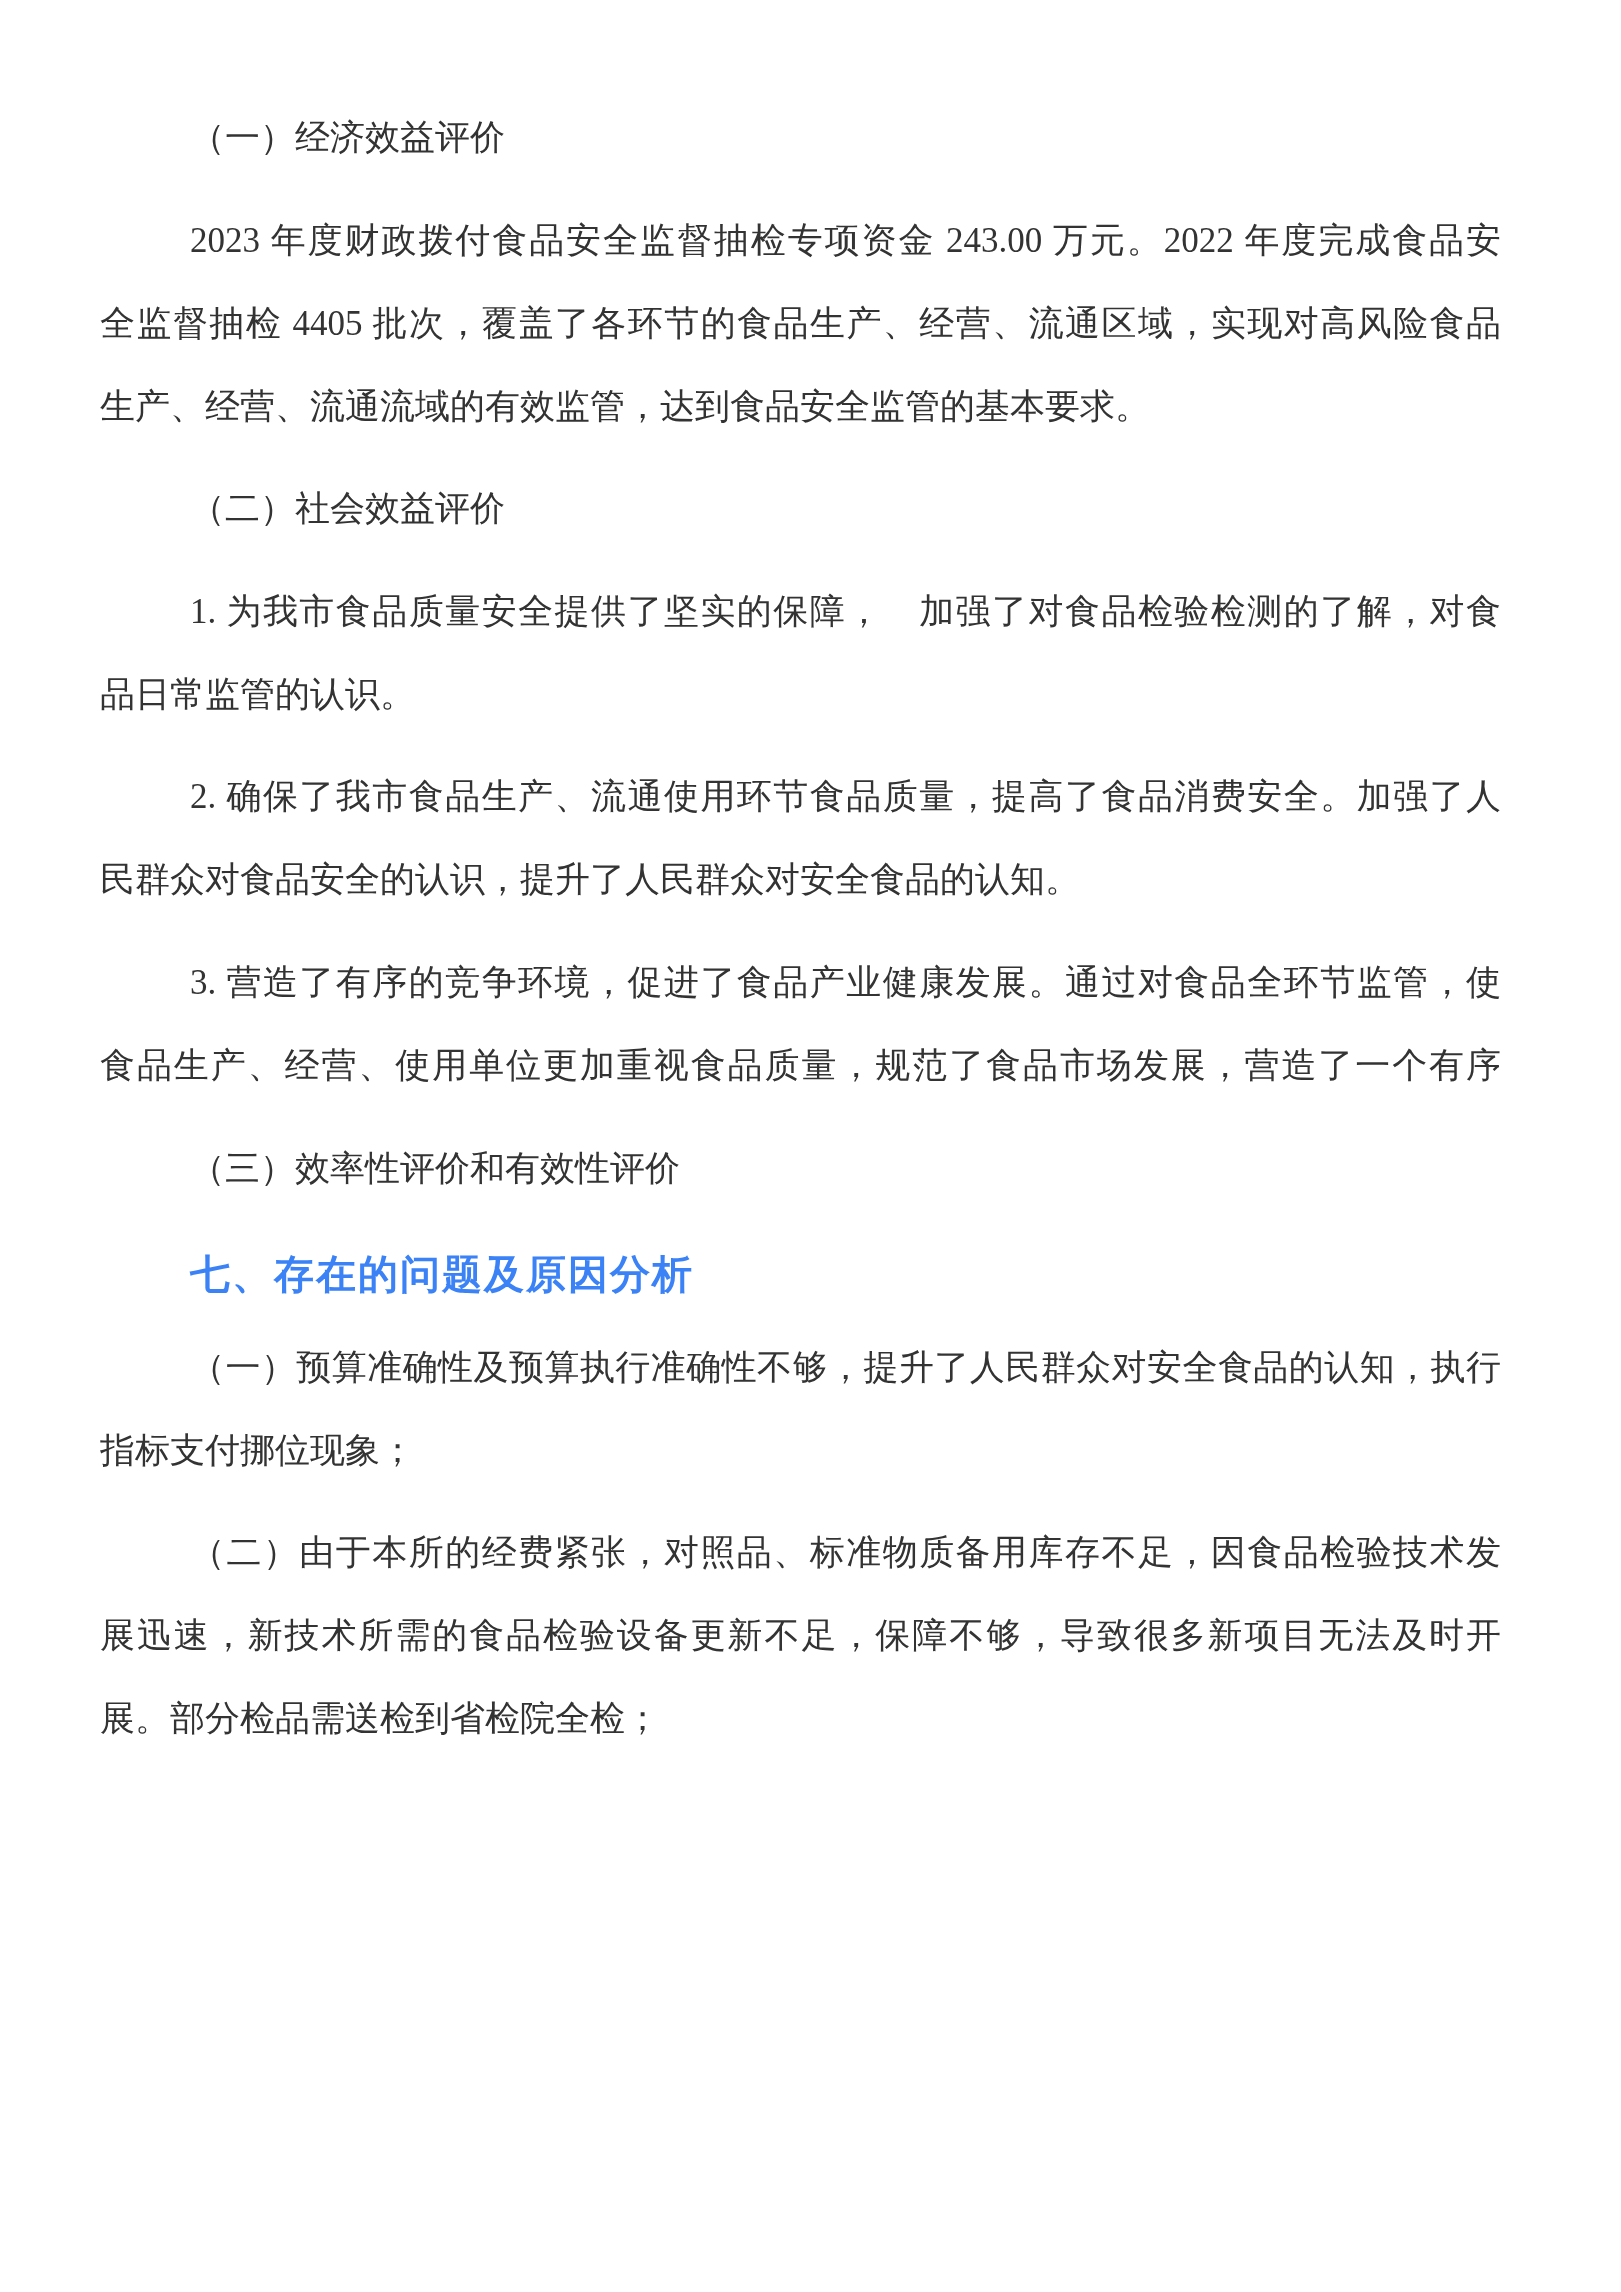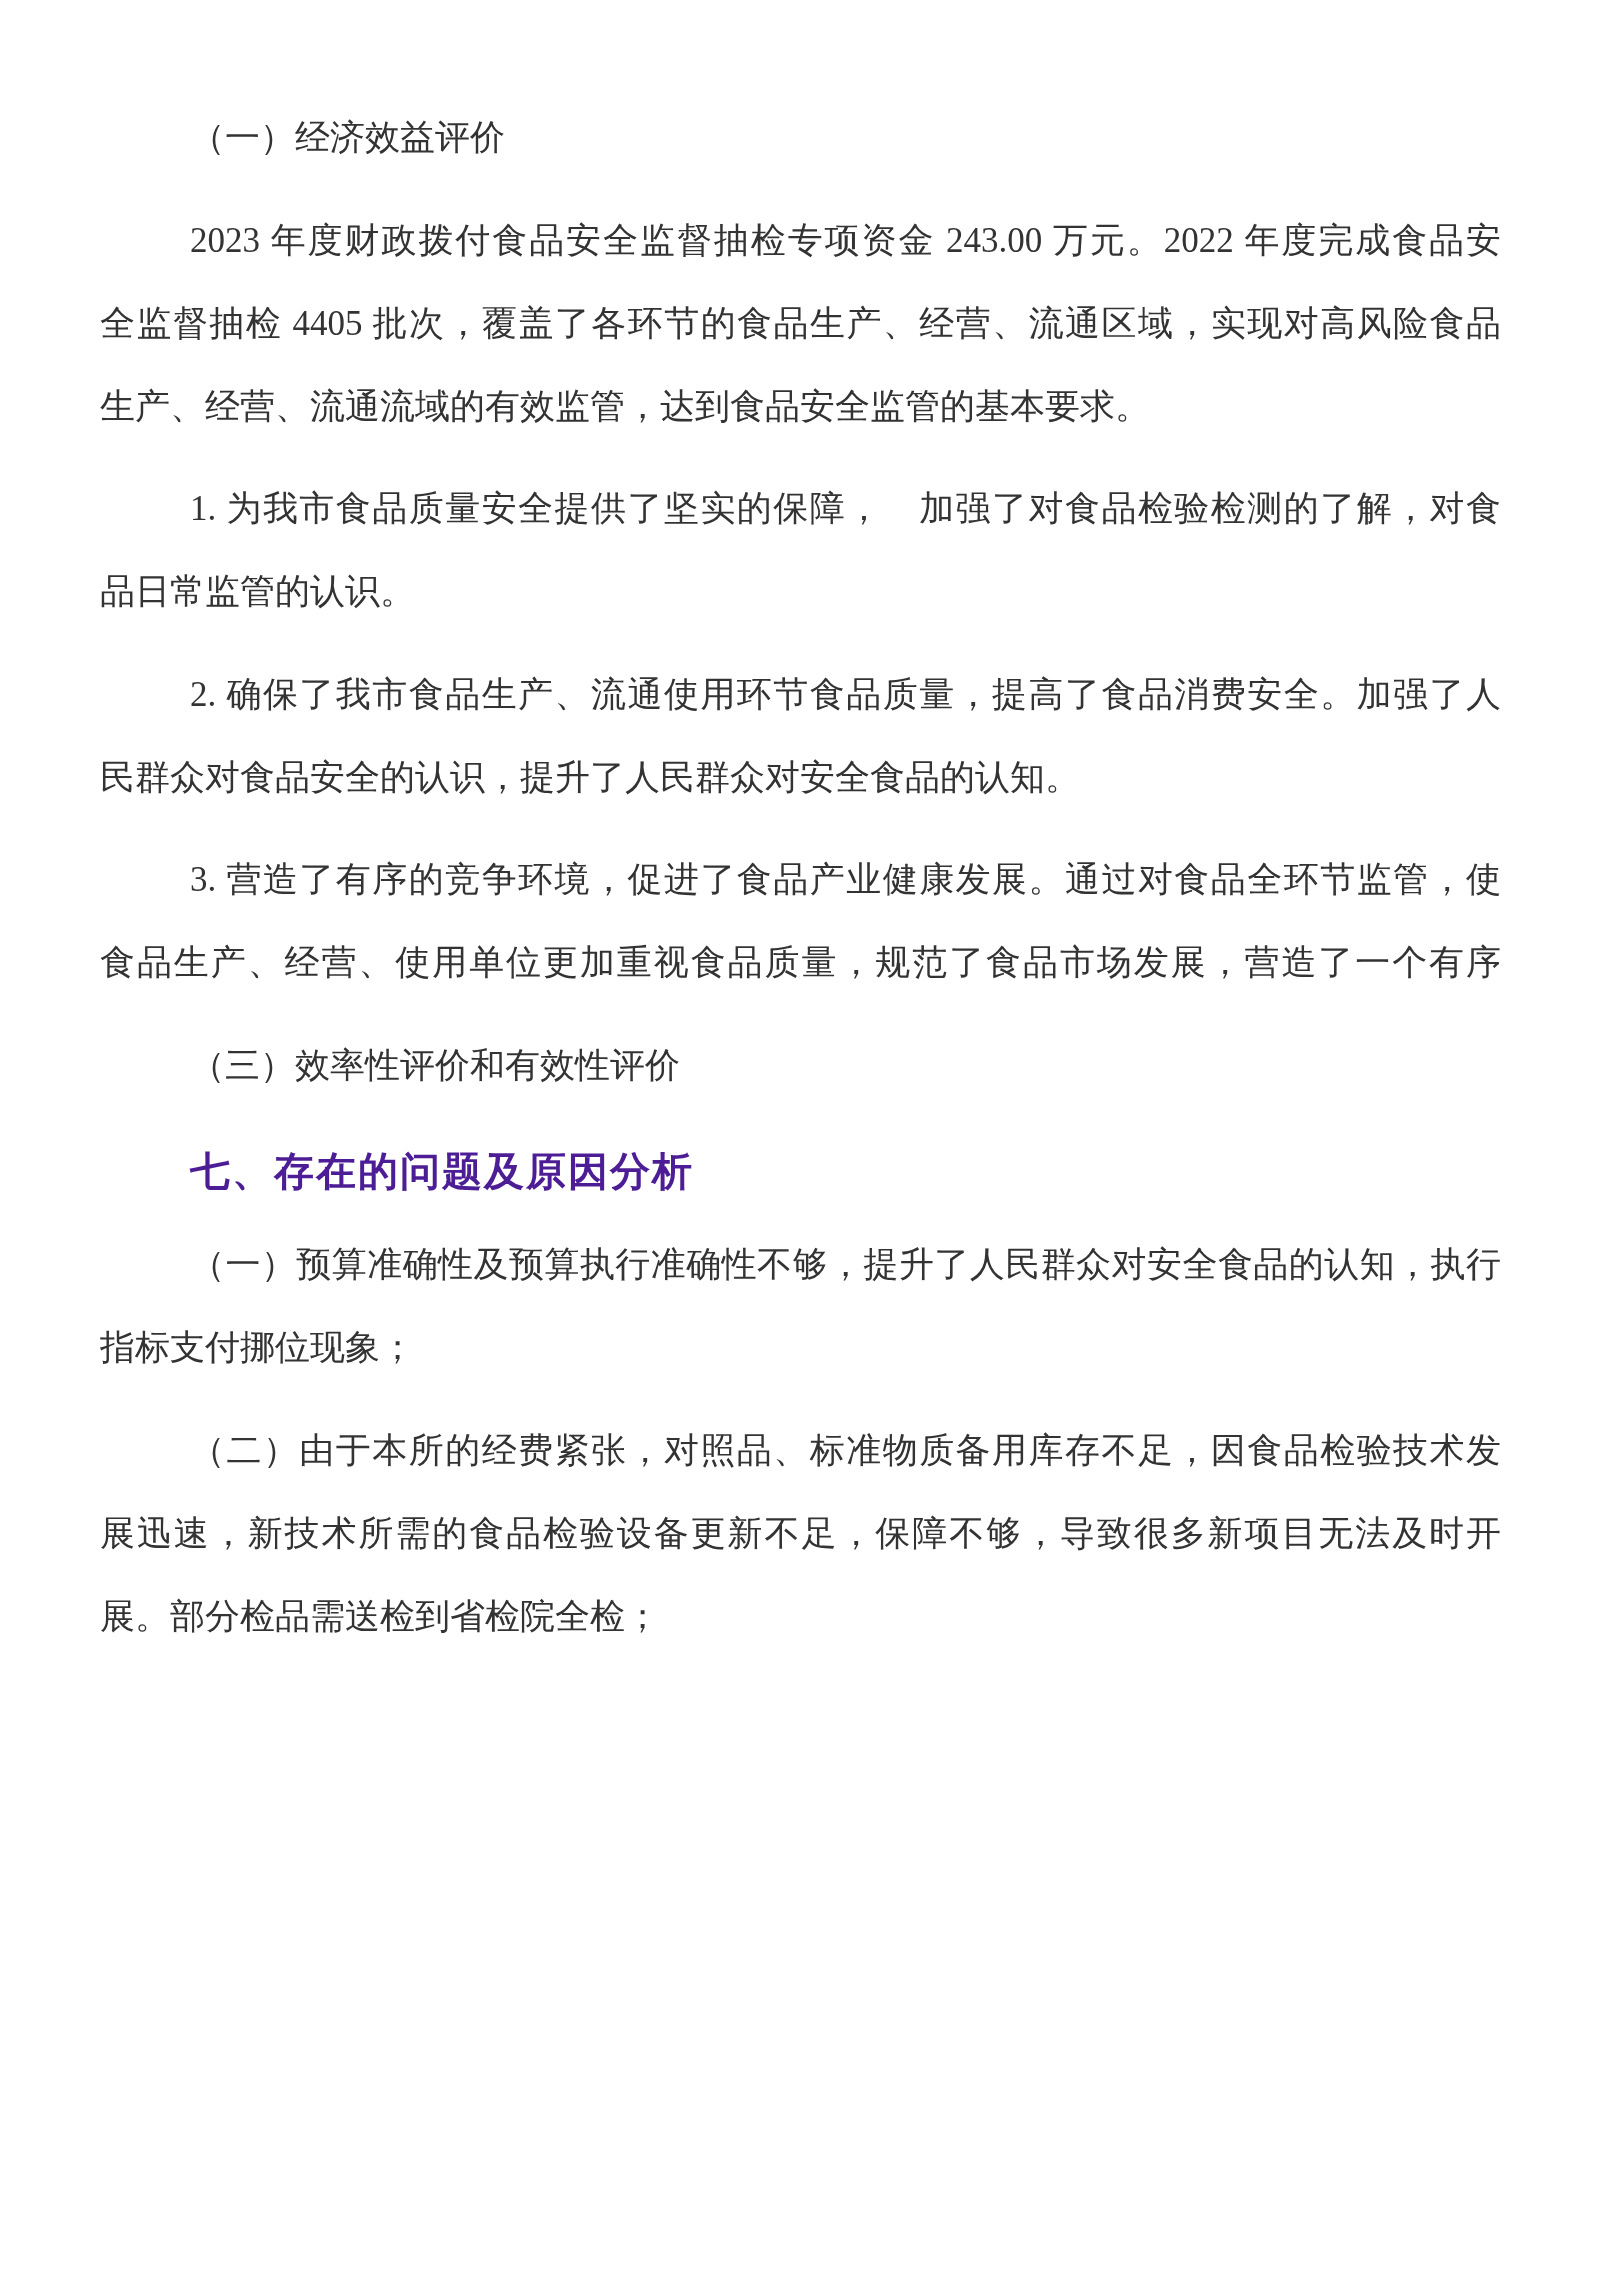"（二）社会效益评价" div.para { html: none -> <div> <div>（二）社会效益评价</div> </div> }
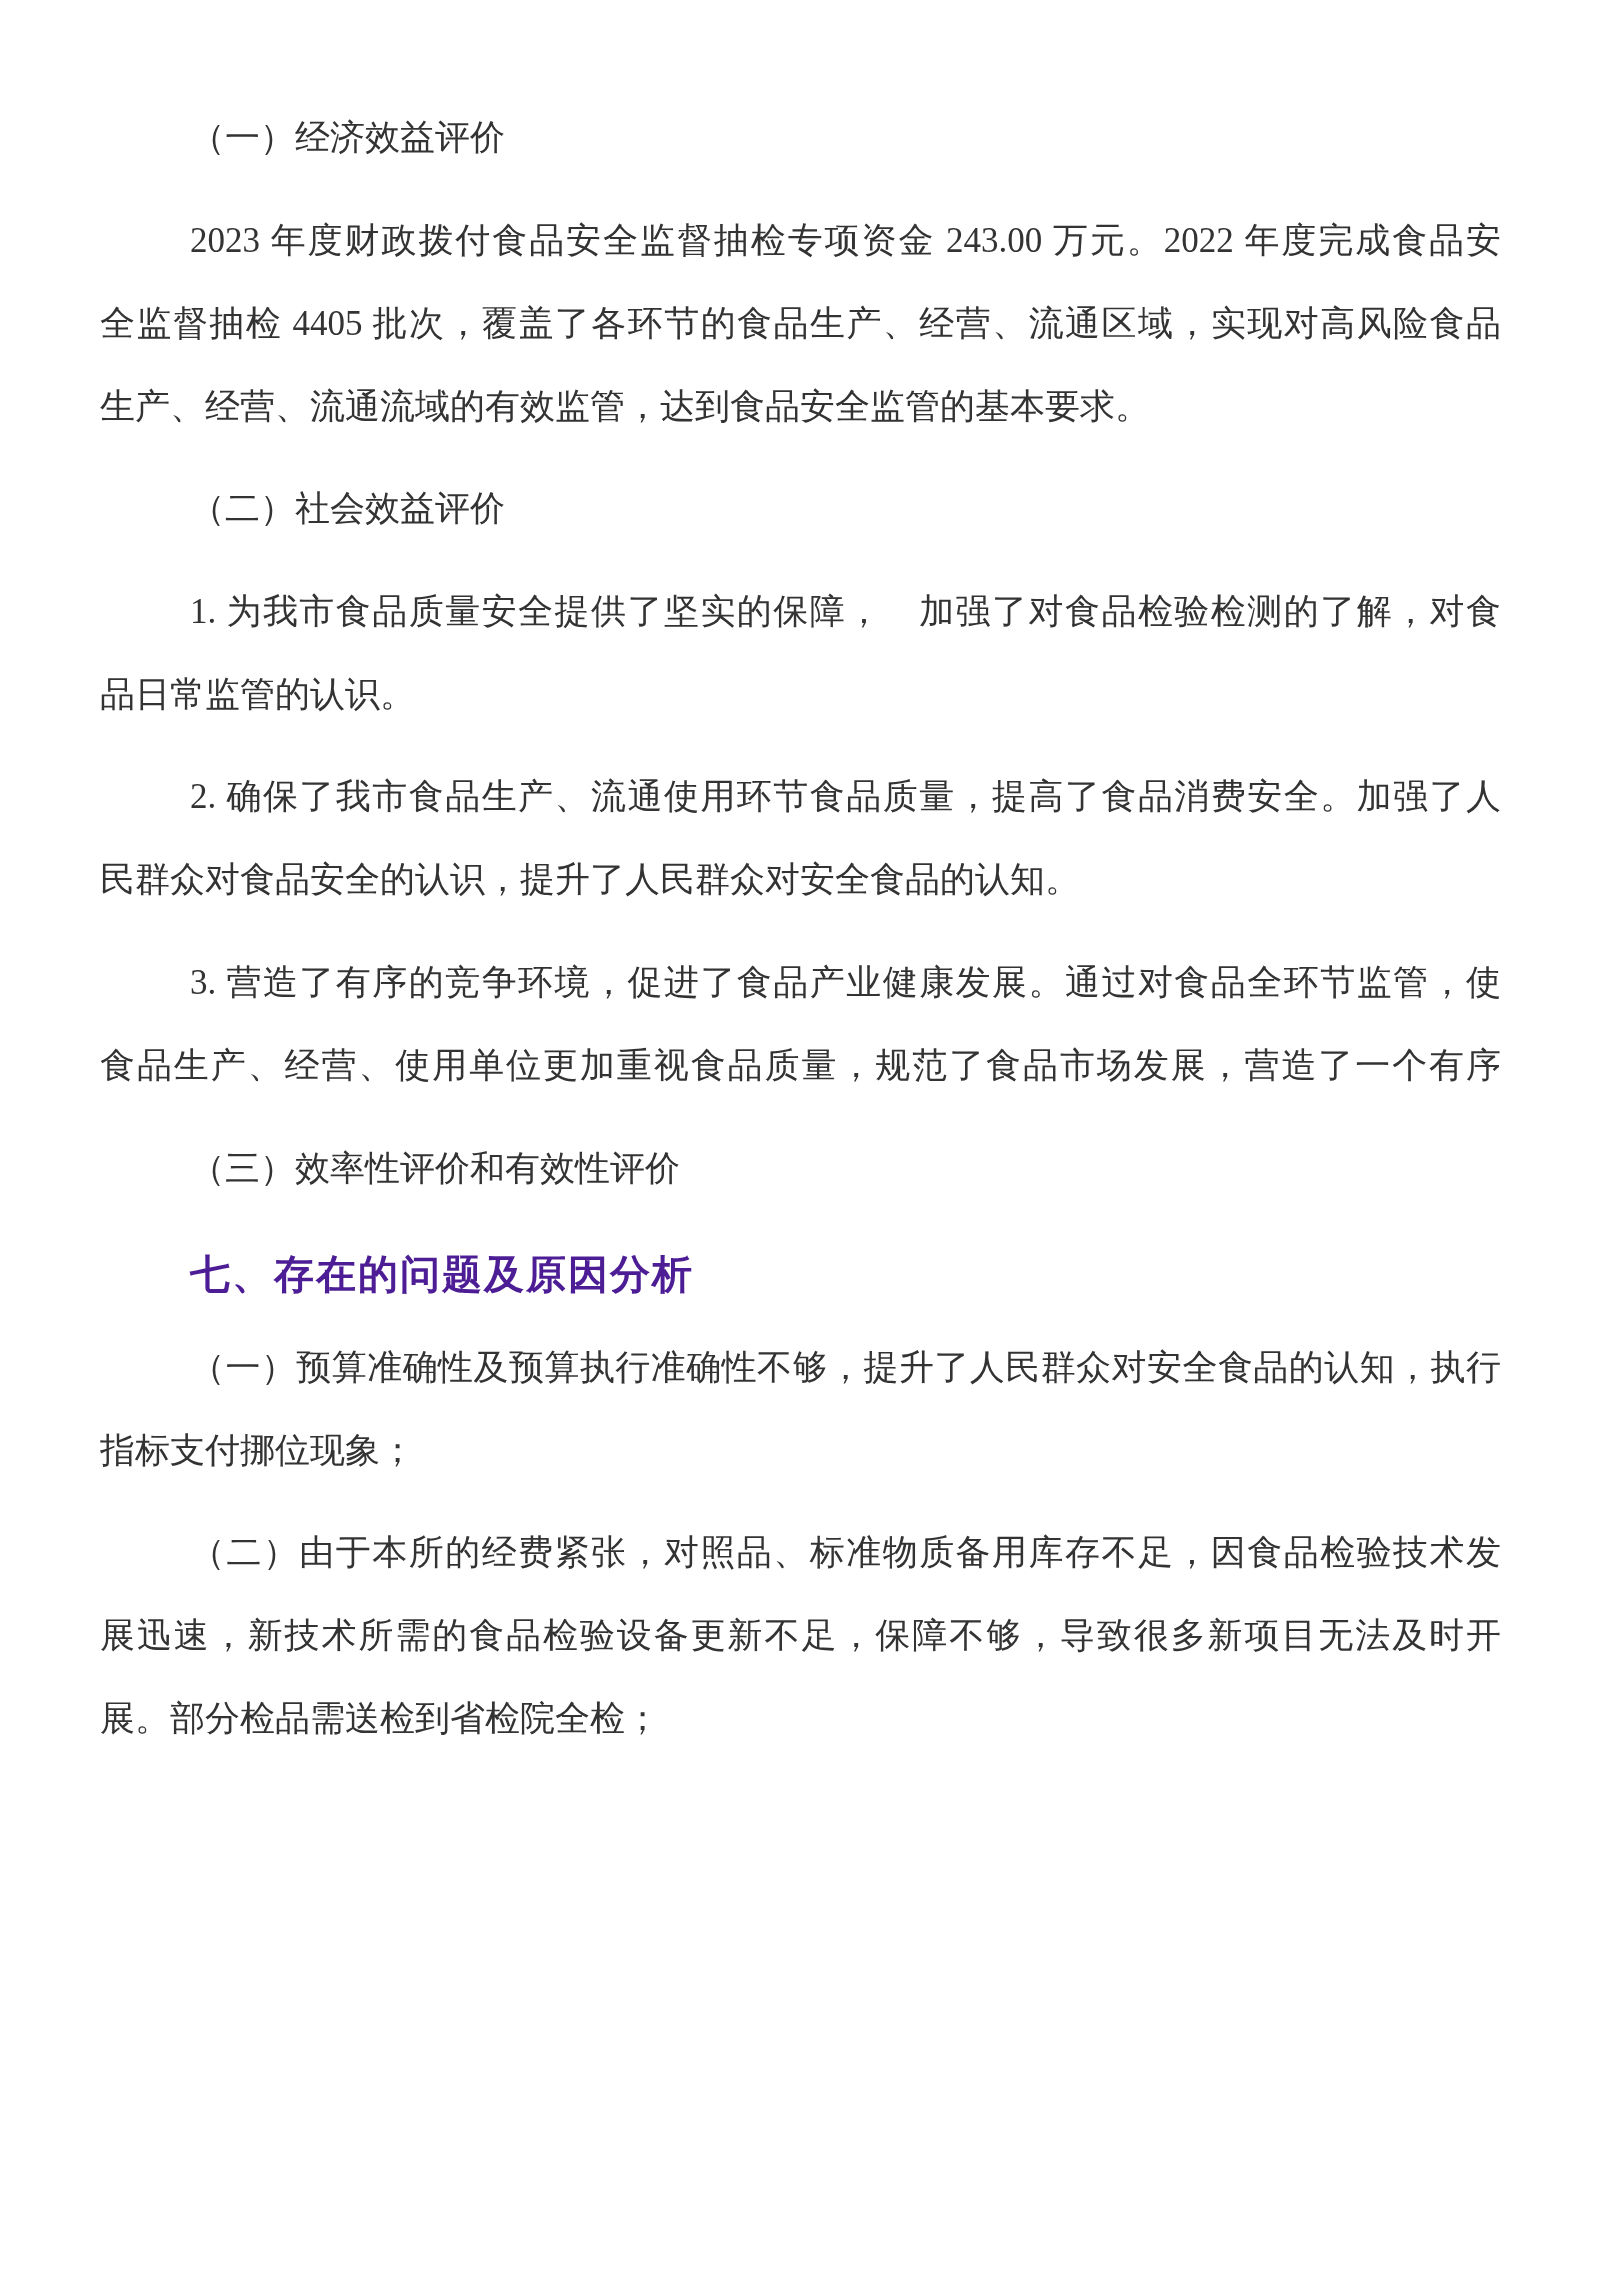"七、存在的问题及原因分析" .para.heading .line { color: #4c1d95 -> #3b82f6 }
